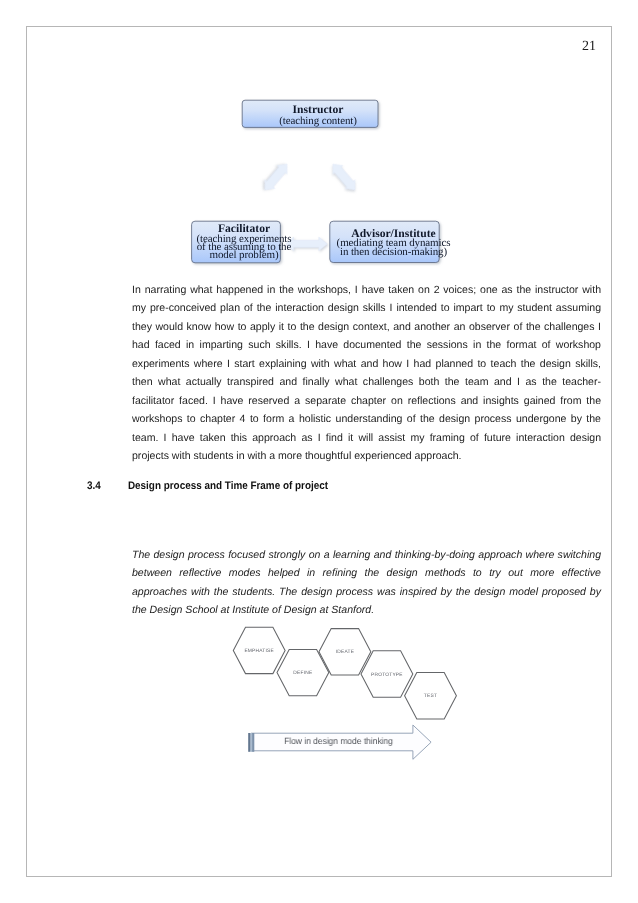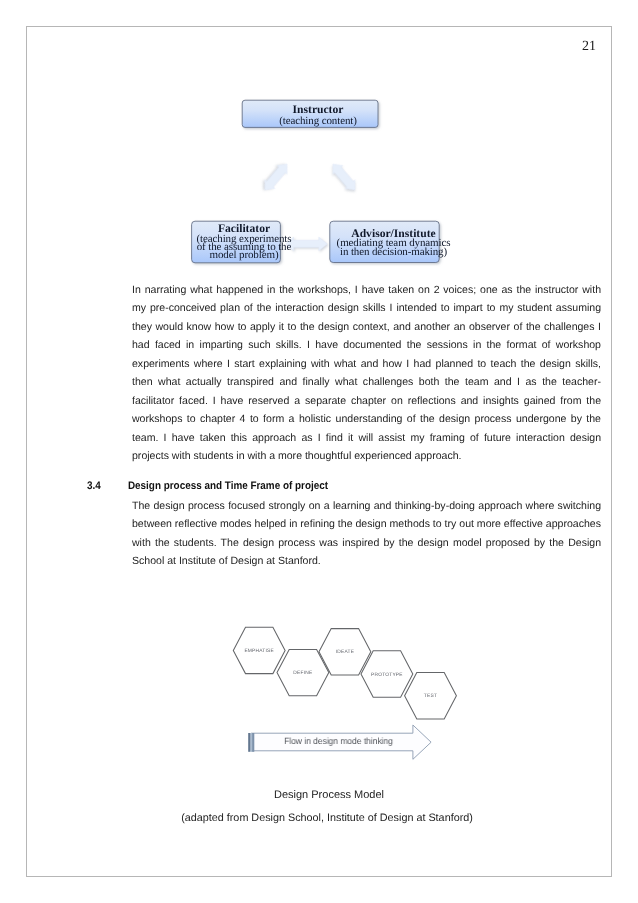"The design process focused strongly" #para2 { font-style: none -> italic; top: 470px -> 519px }
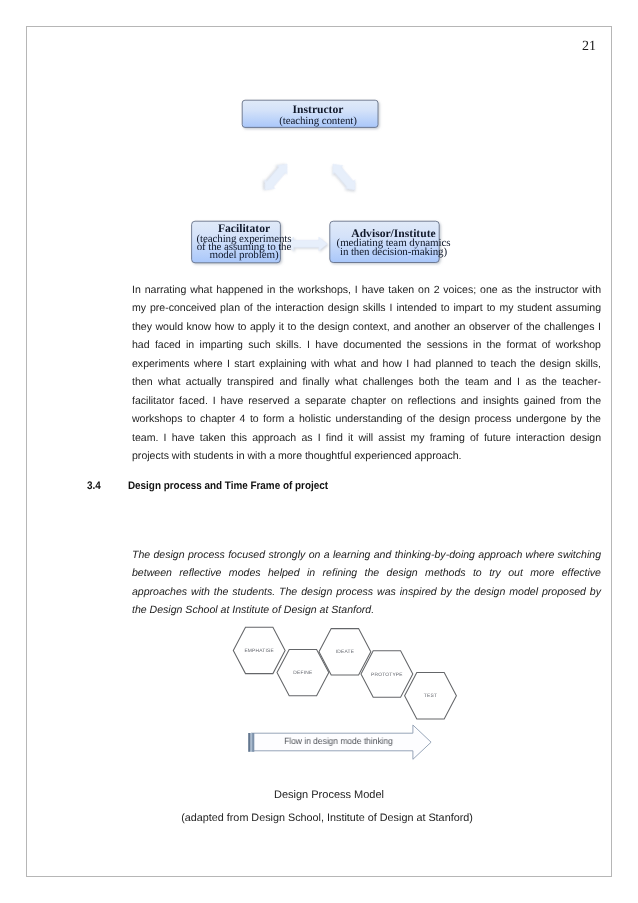"Design Process Model" div.caption { html: <div>Design Process Model</div> -> none }
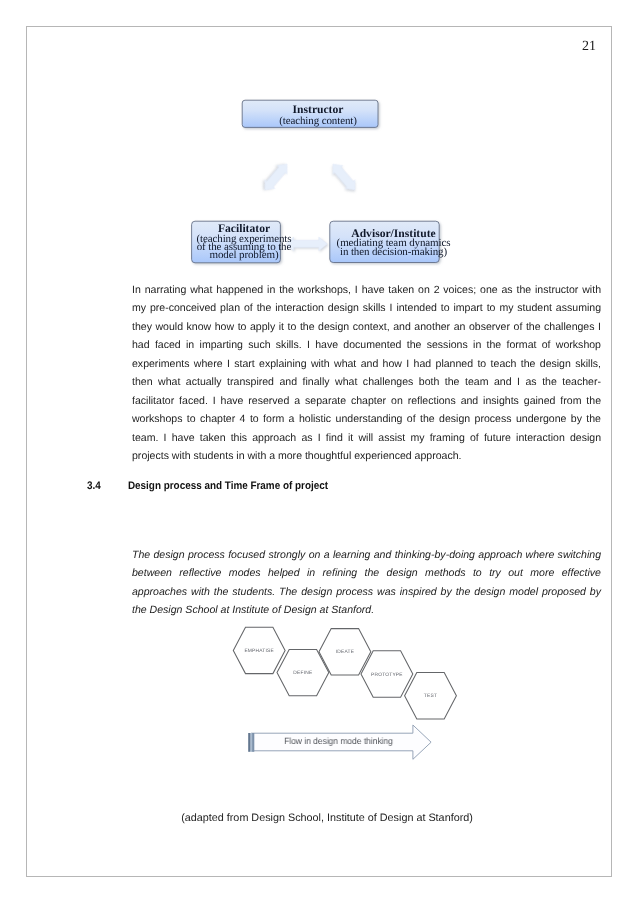"(adapted from Design School, Institute" div.caption { html: <div>(adapted from Design School, Institute of Design at Stanford)</div> -> none }
